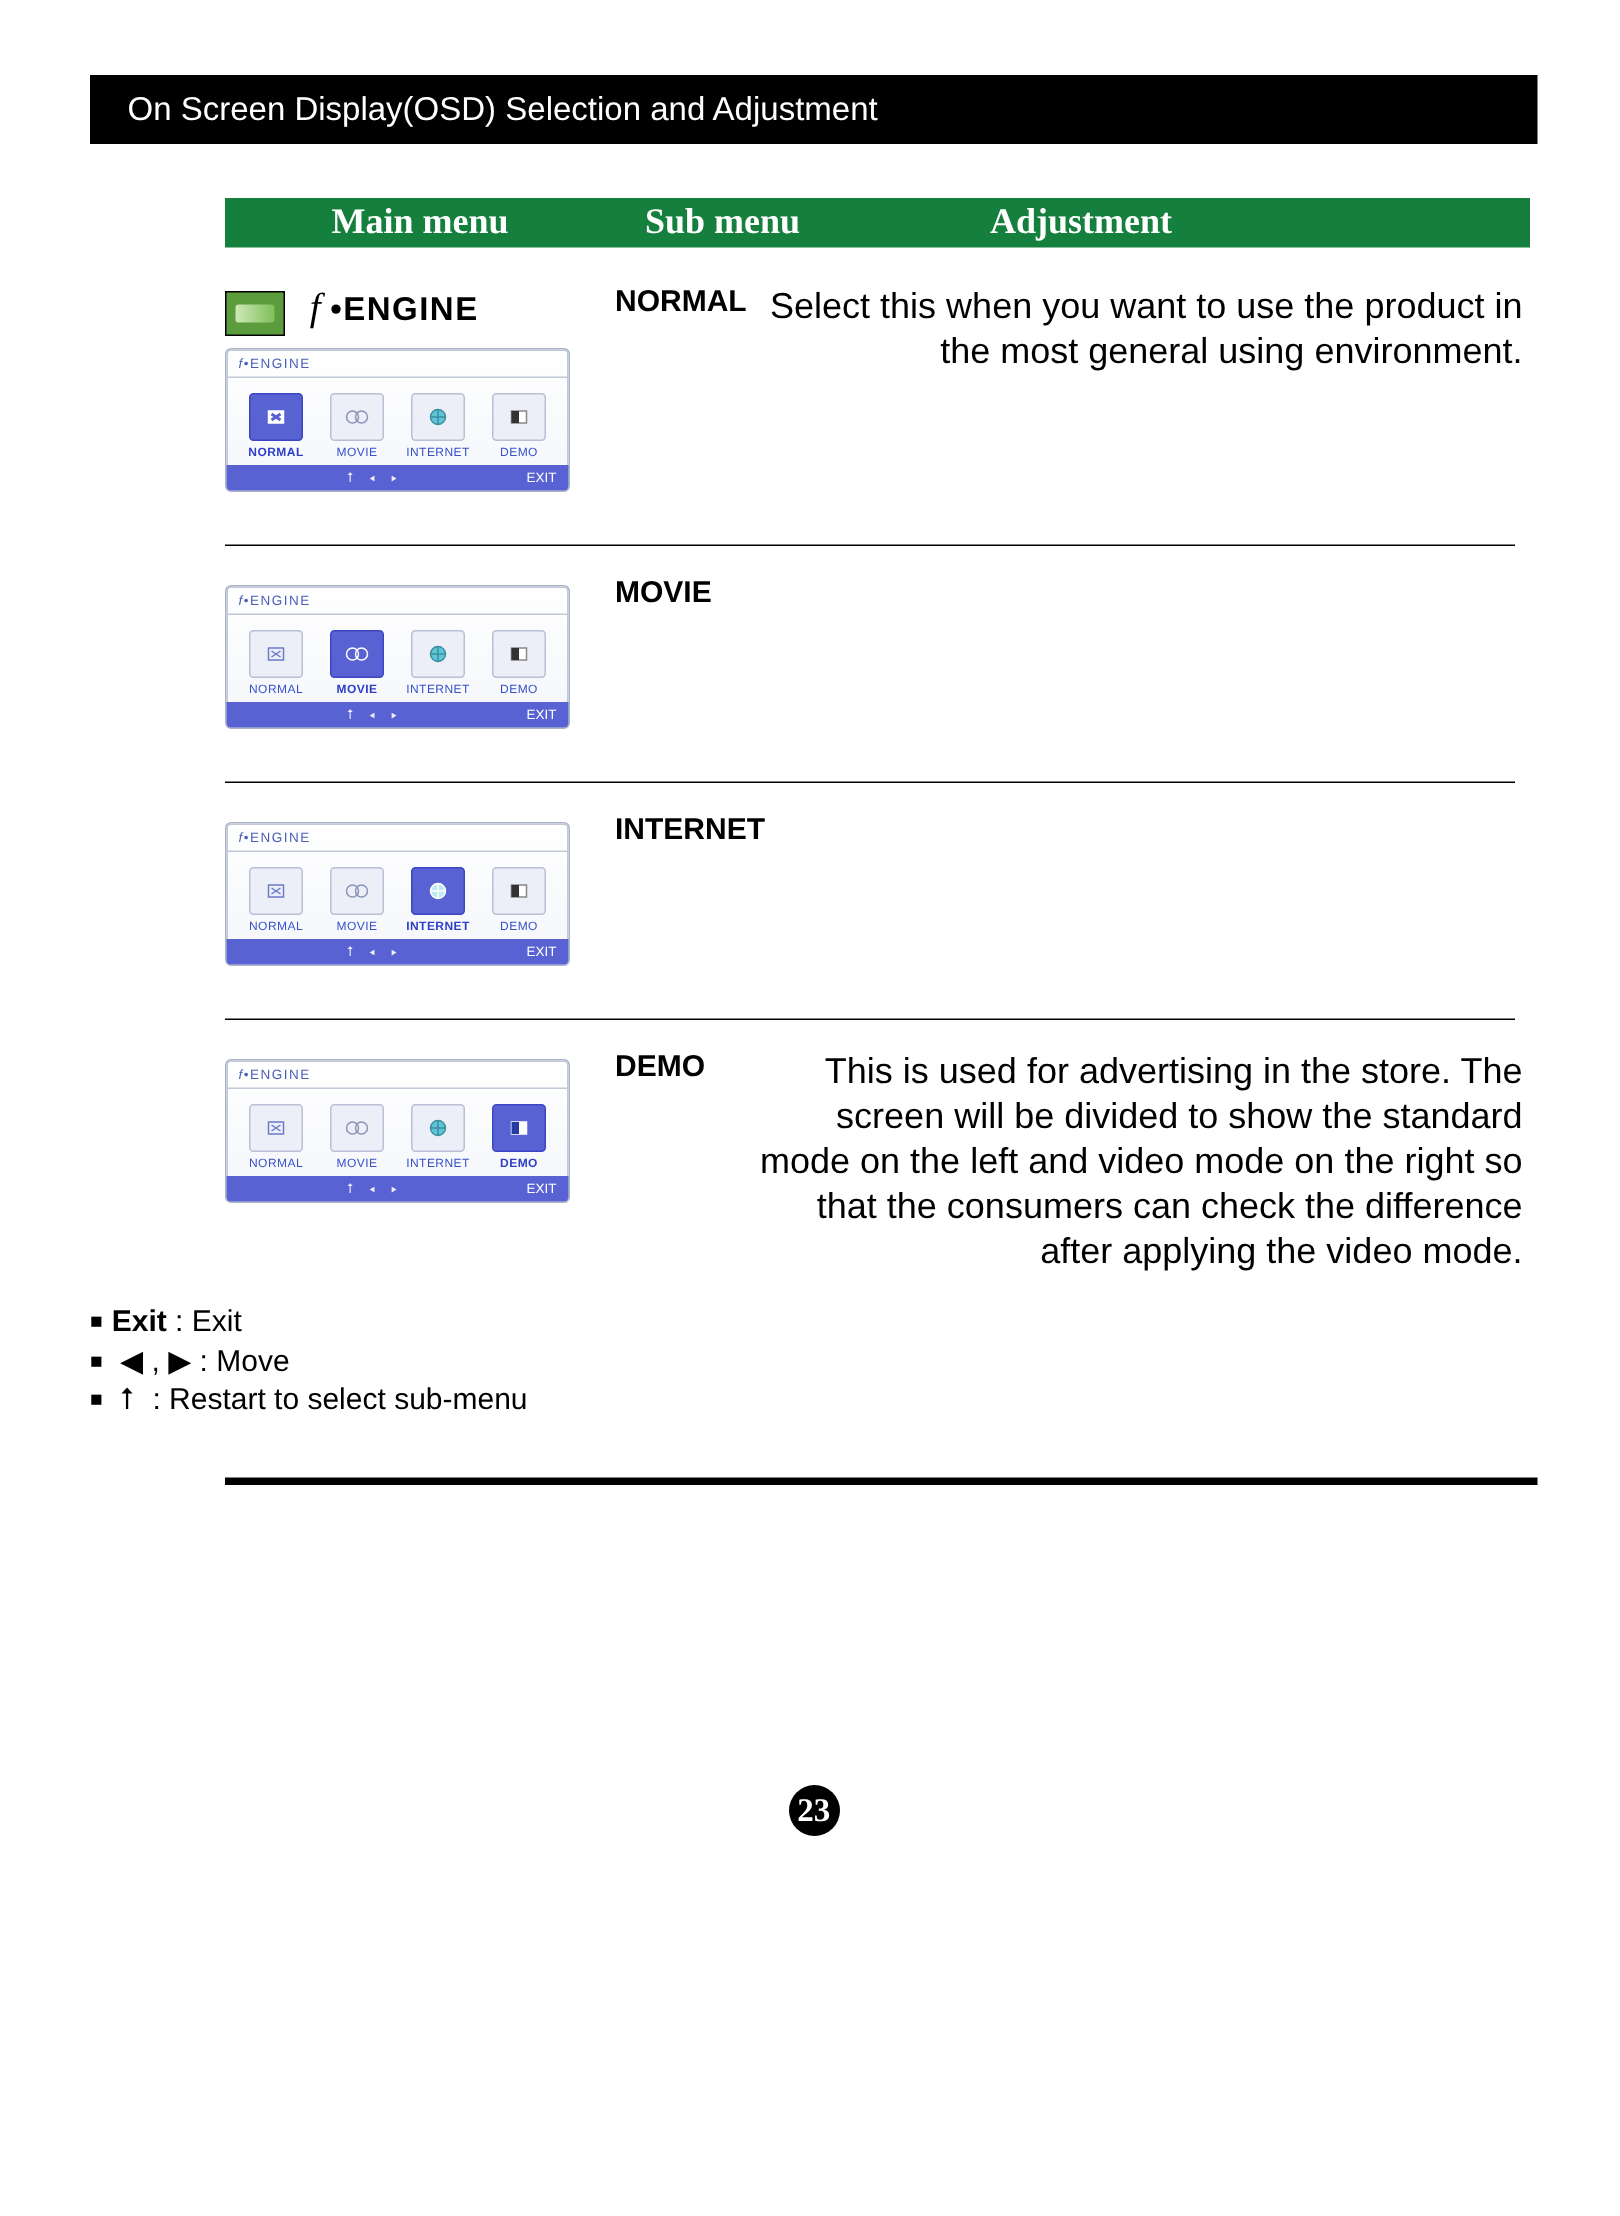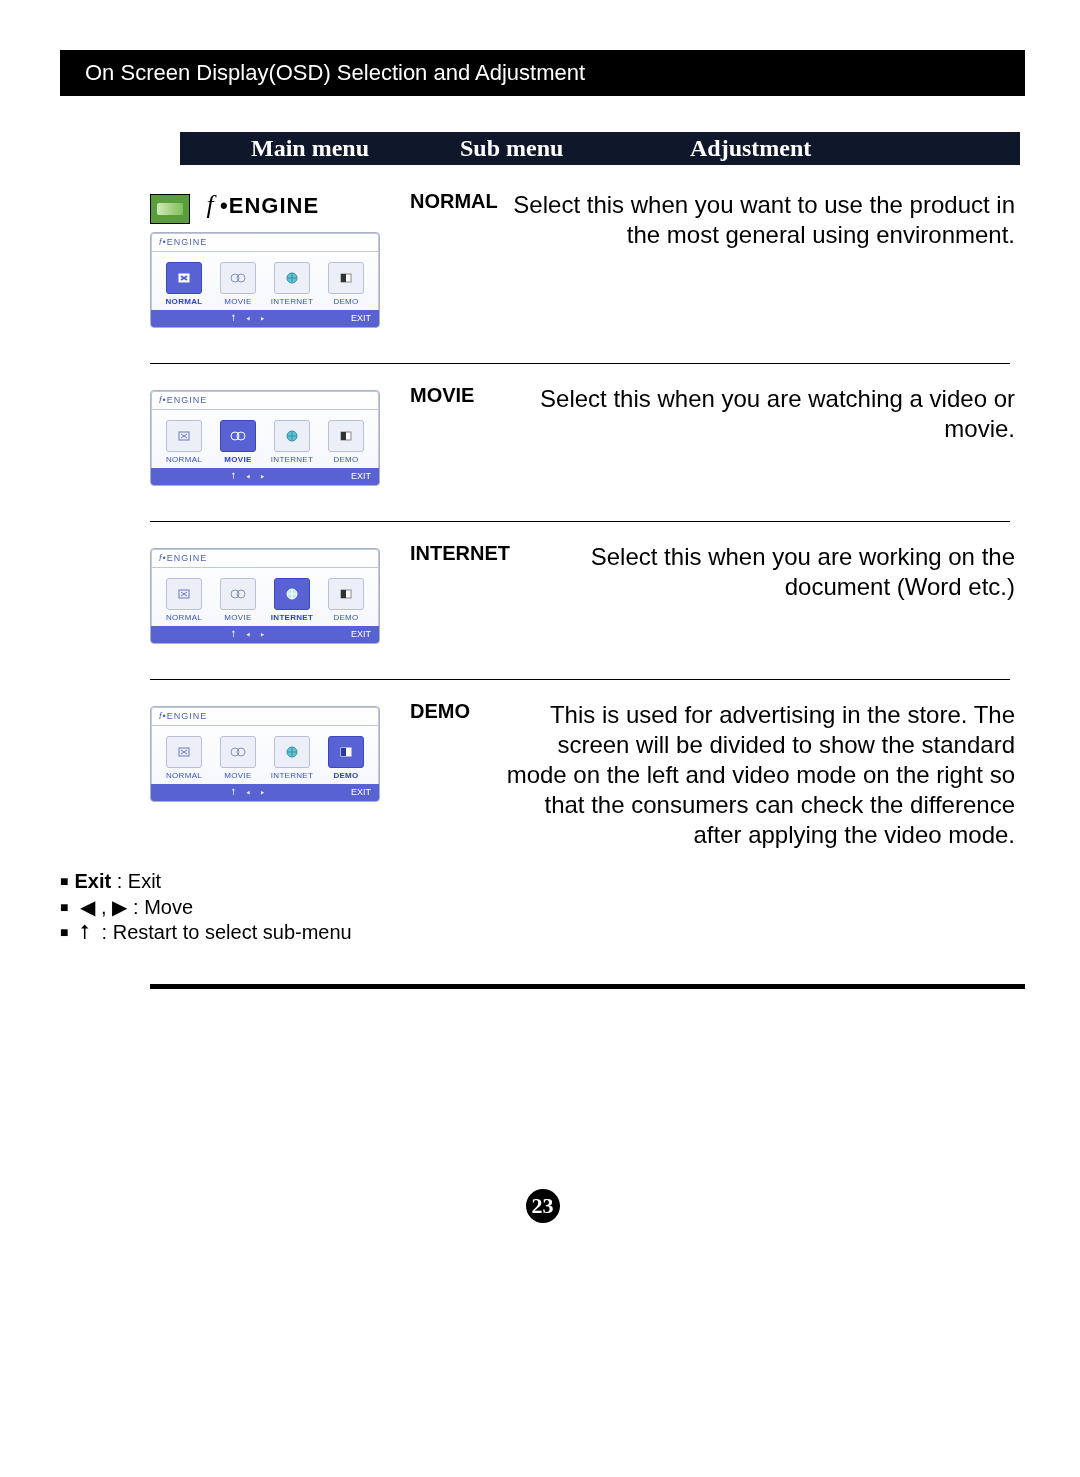"Main menu" .header-row { background: #0f172a -> #15803d; margin-left: 120px -> 90px }
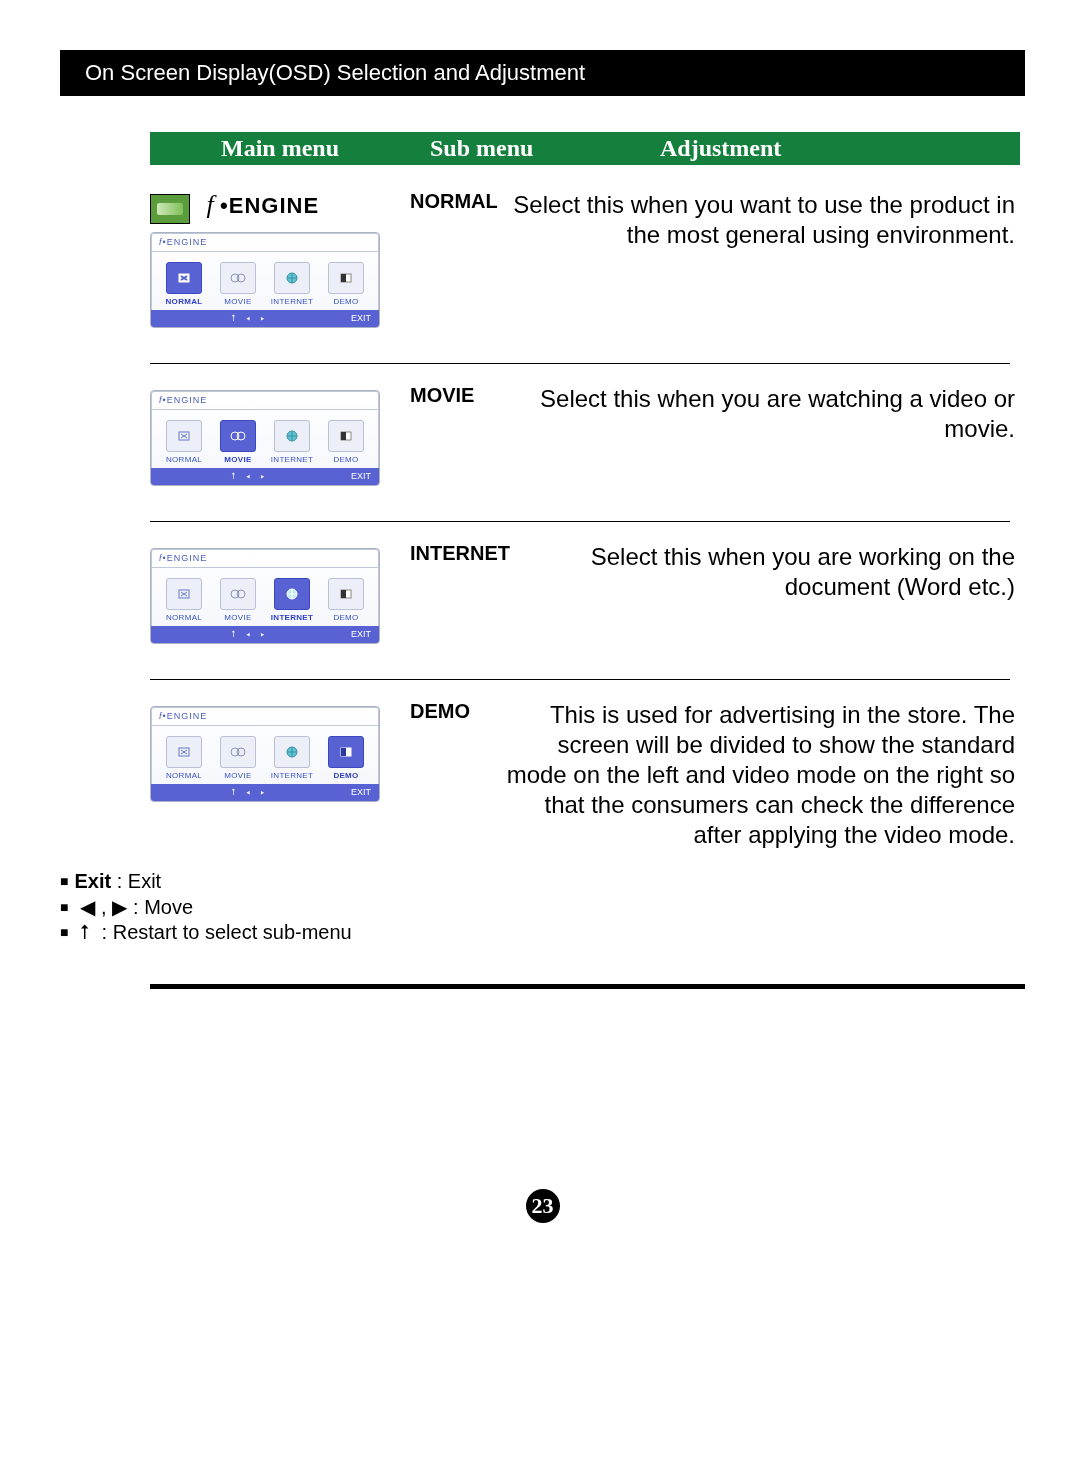"Select this when you are watching" div.col-desc { html: <div>Select this when you are watching a video or movie.</div> -> none }
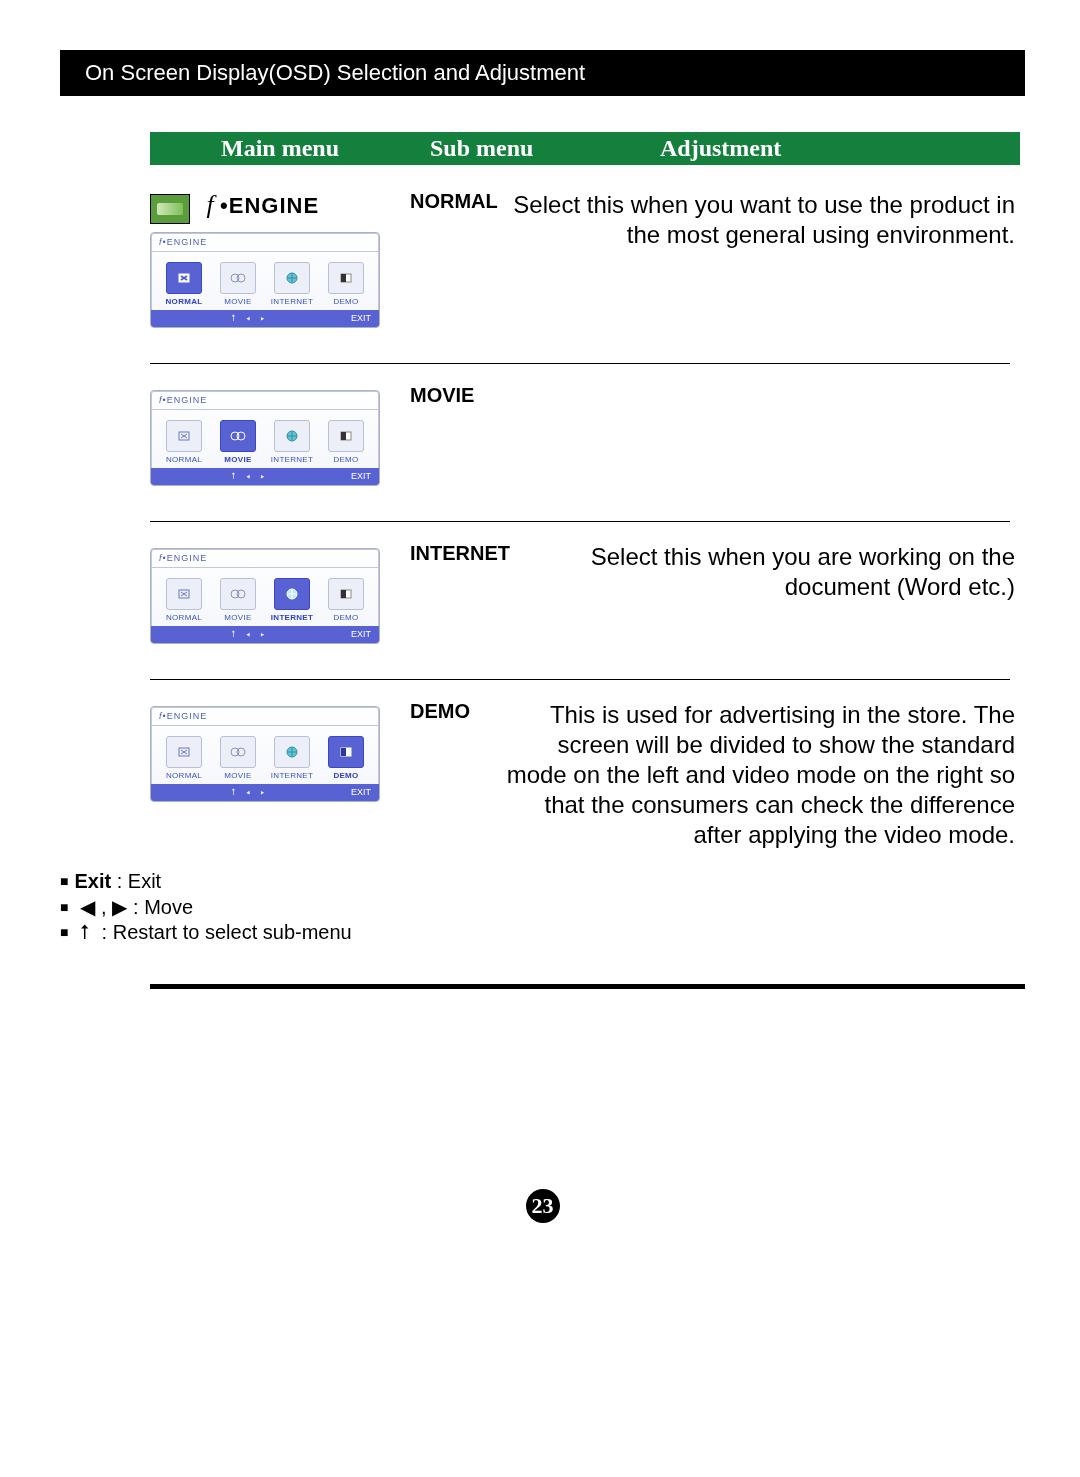"Select this when you are" div.col-desc { html: <div>Select this when you are working on the document (Word etc.)</div> -> none }
